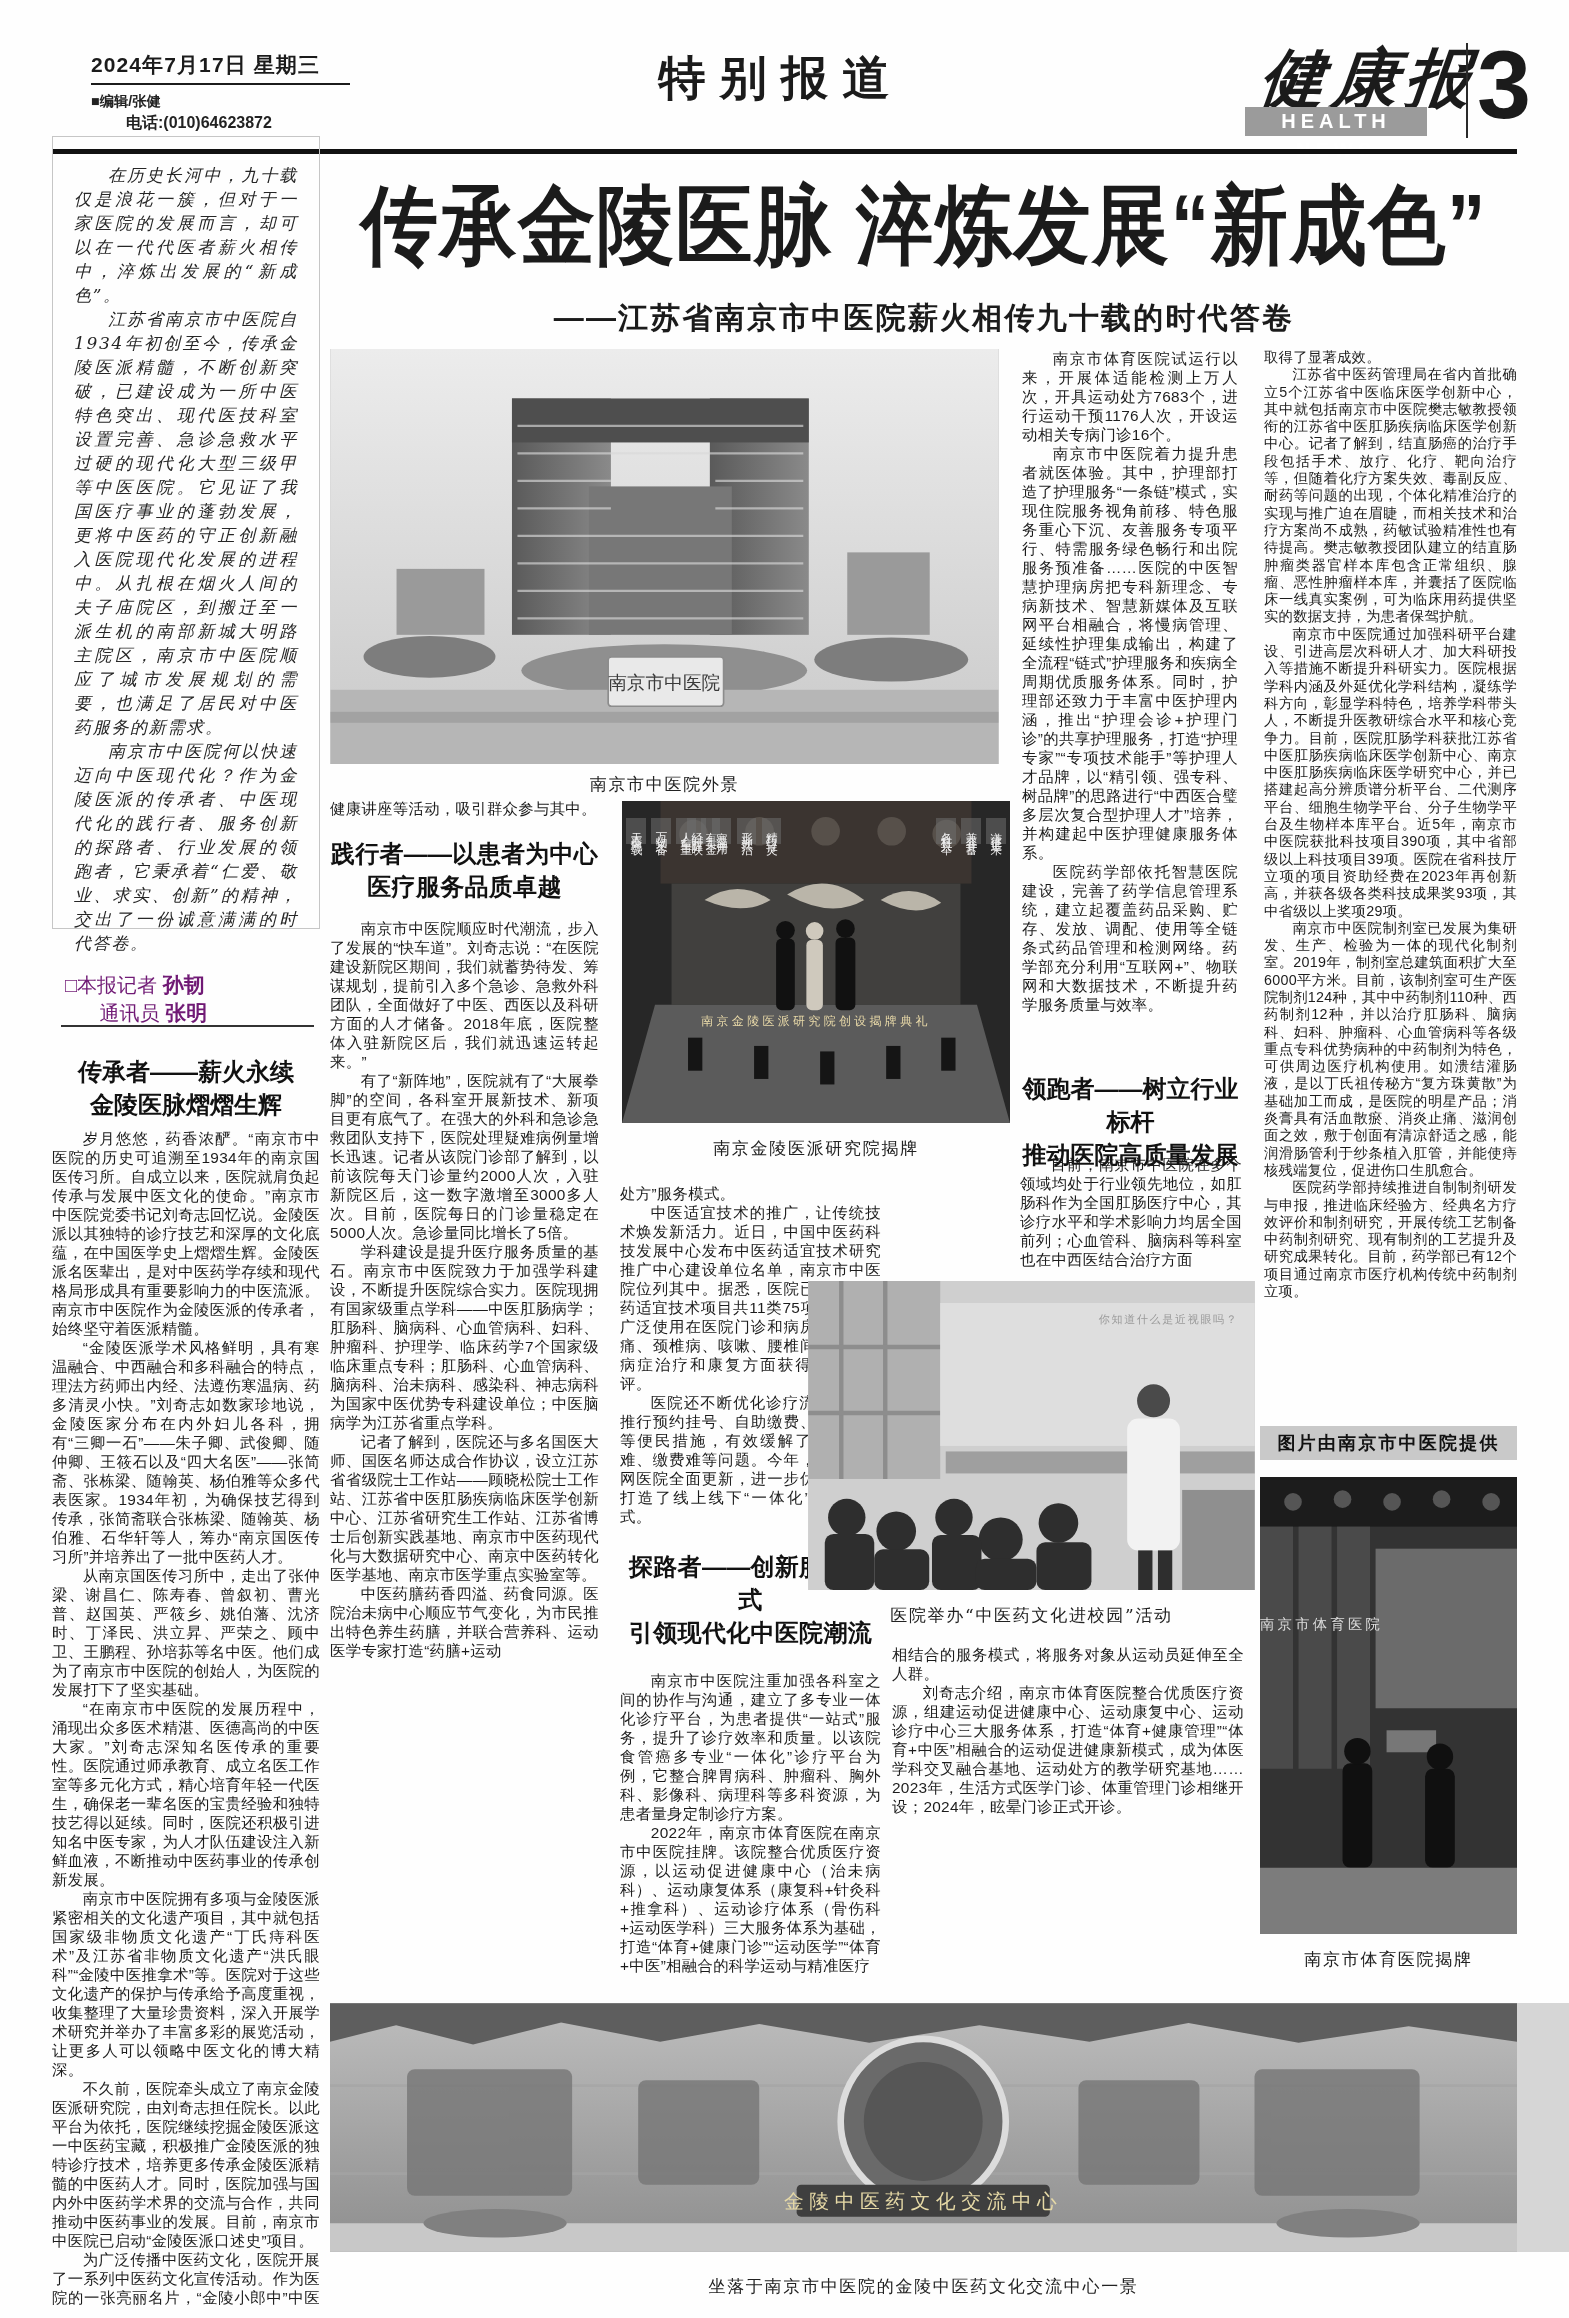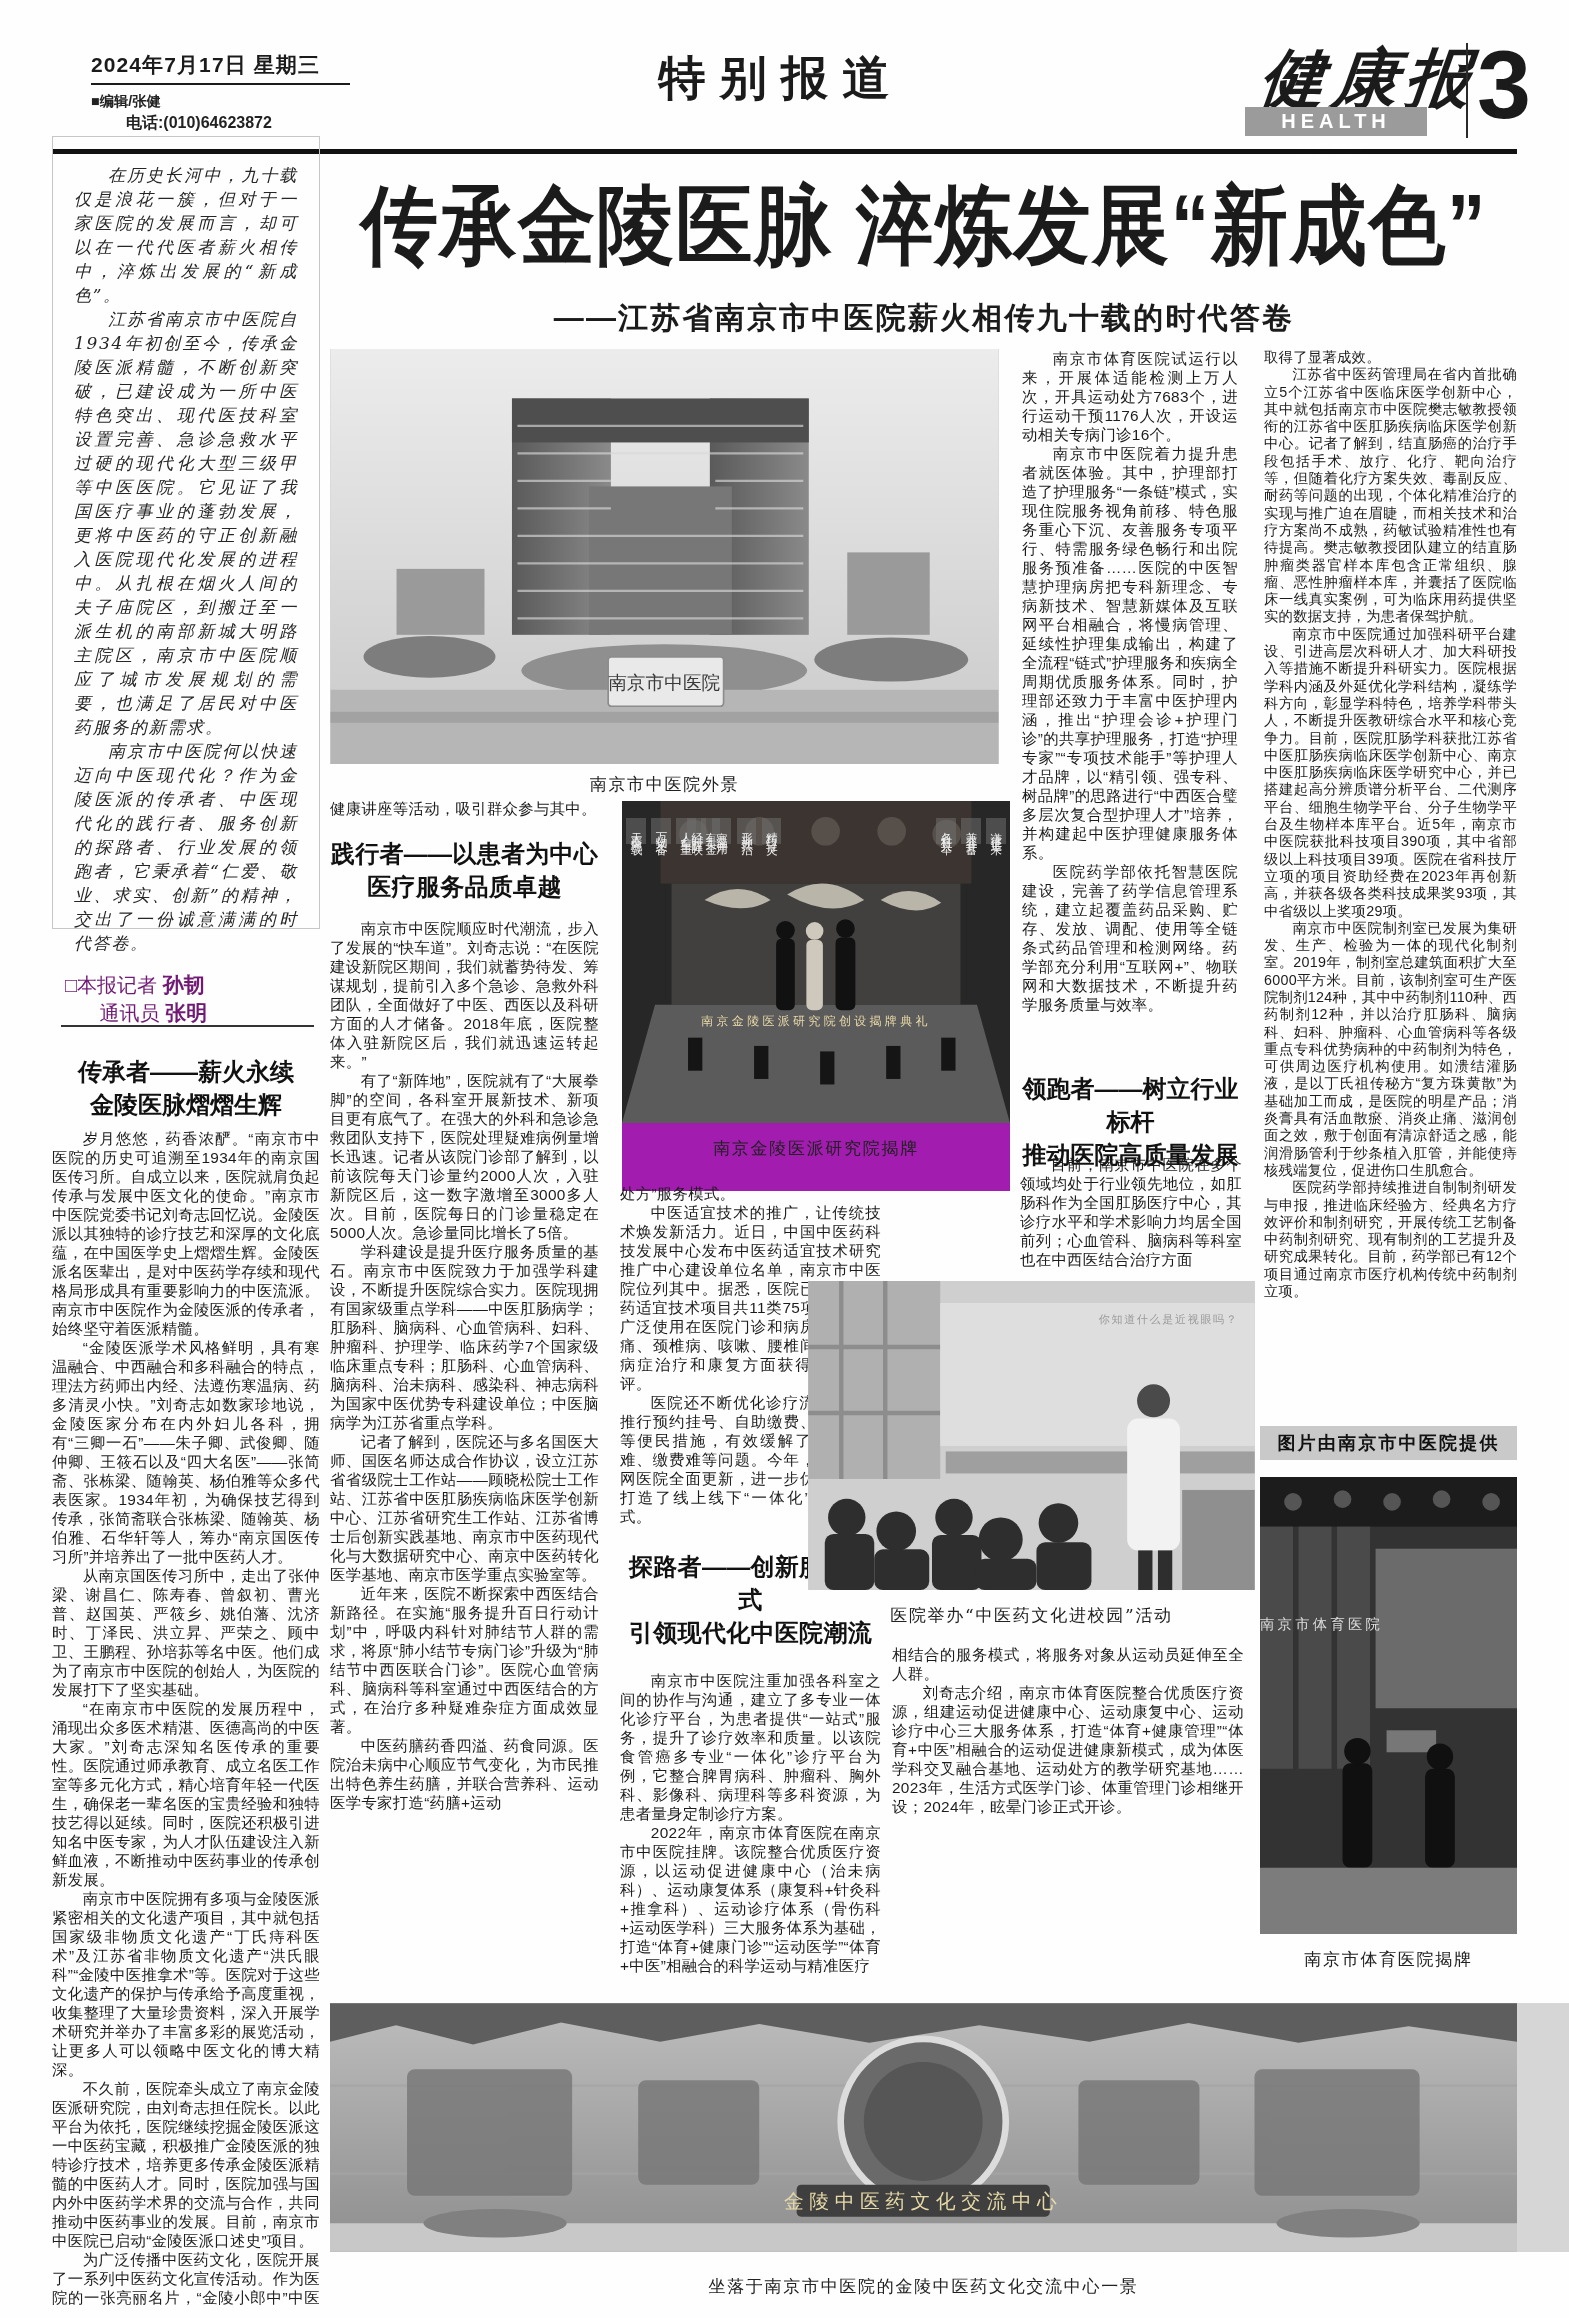"南京金陵医派研究院创设揭牌典礼" div.abs { background: #a21caf -> #404040; height: 390px -> 322px }
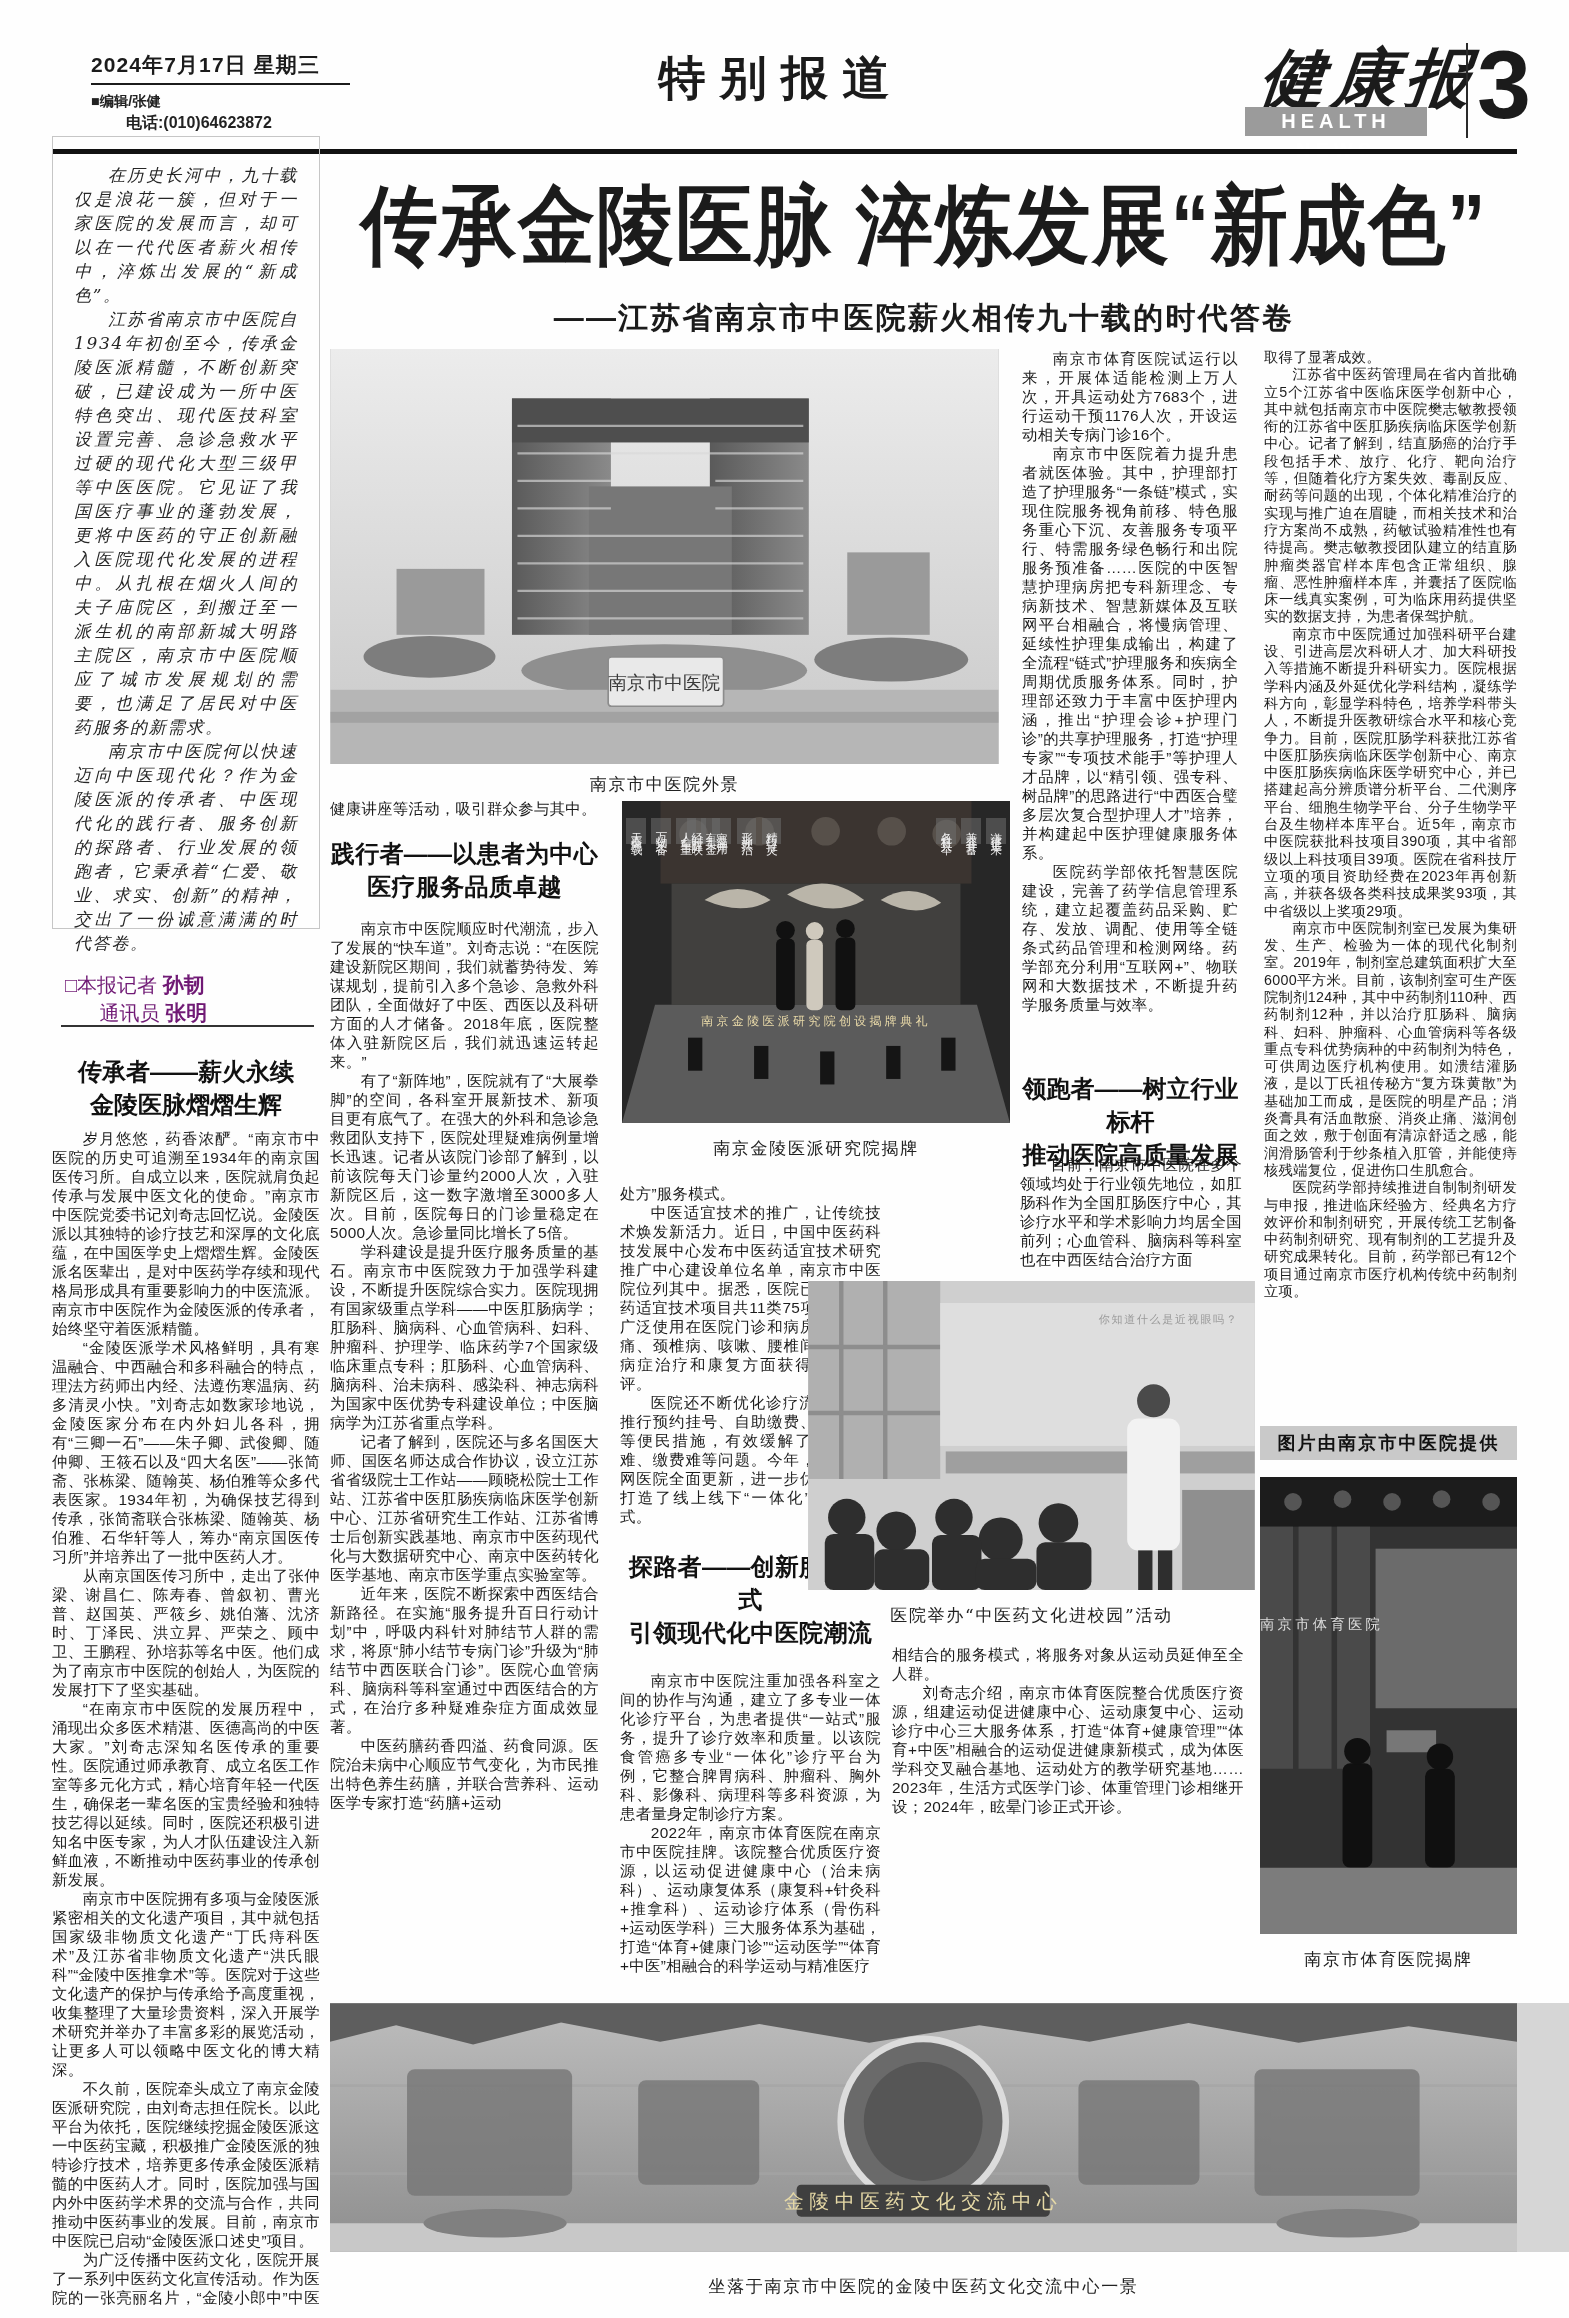"近年来，医院不断探索中西医结合新路径。在实施“服务提升百日行动计划”中，呼吸内科" p.para { html: <p>近年来，医院不断探索中西医结合新路径。在实施“服务提升百日行动计划”中，呼吸内科针对肺结节人群的需求，将原“肺小结节专病门诊”升级为“肺结节中西医联合门诊”。医院心血管病科、脑病科等科室通过中西医结合的方式，在治疗多种疑难杂症方面成效显著。</p> -> none }
